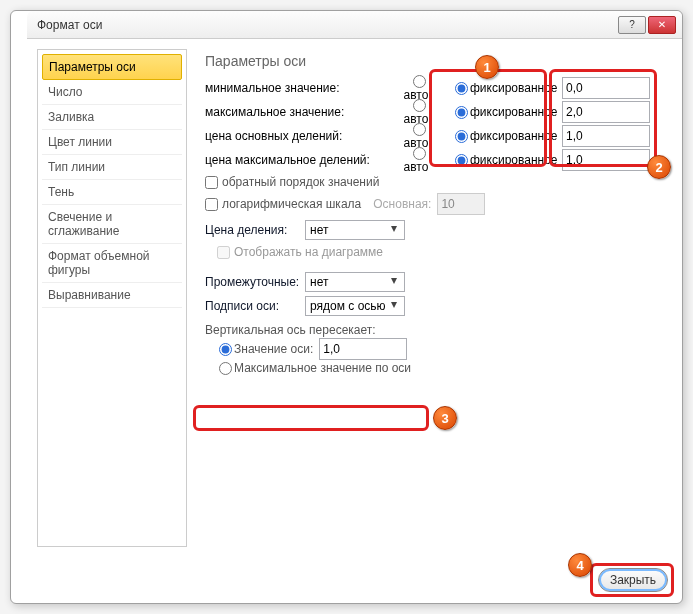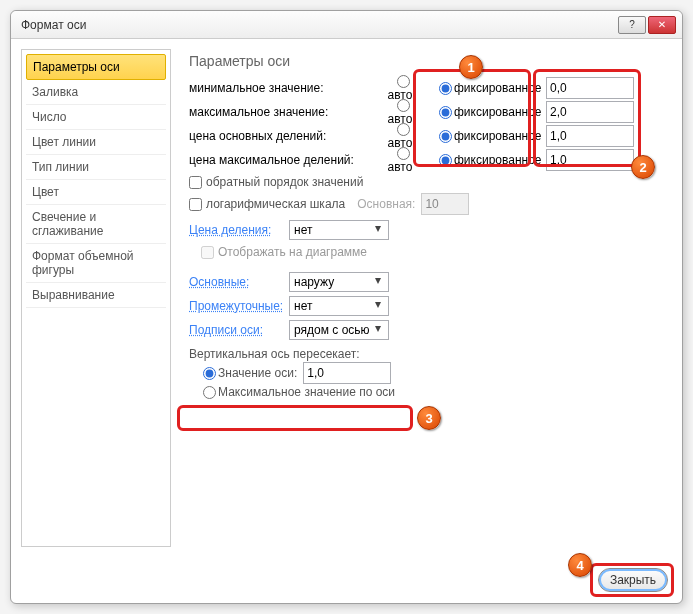"Формат оси" .dialog { padding-left: none -> 16px }
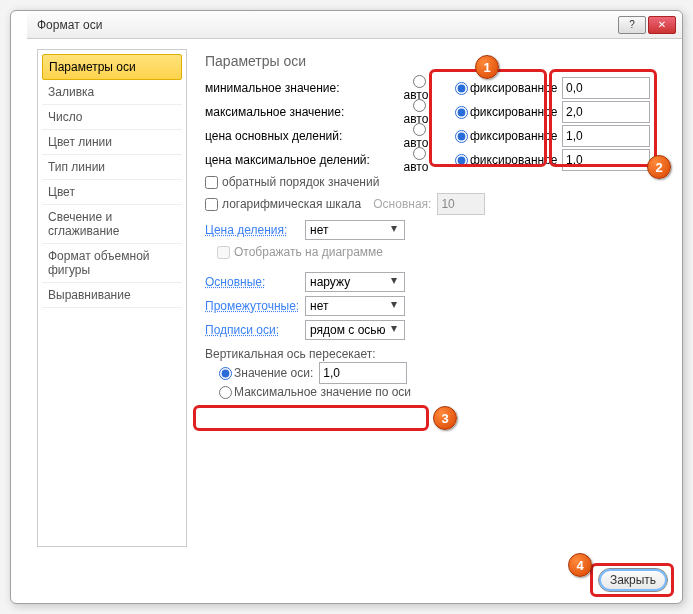"Заливка" div.item { order: before "Число" -> after "Число" }
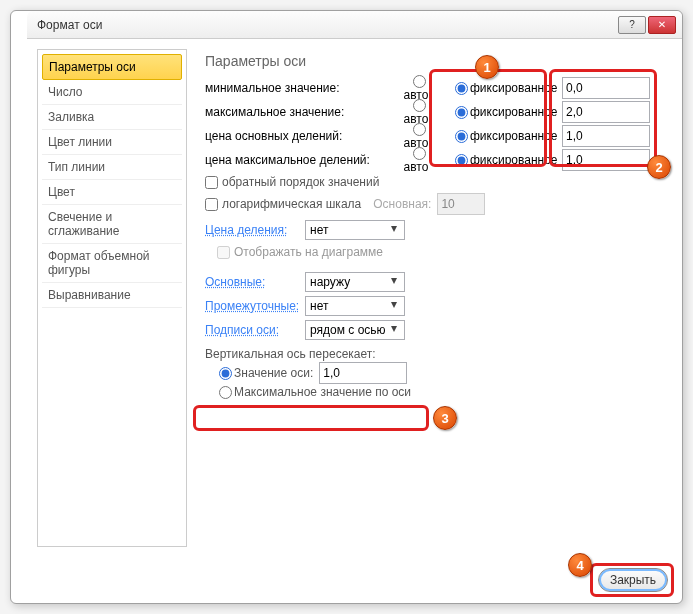"Цвет" div.item { text: Цвет -> Тень }
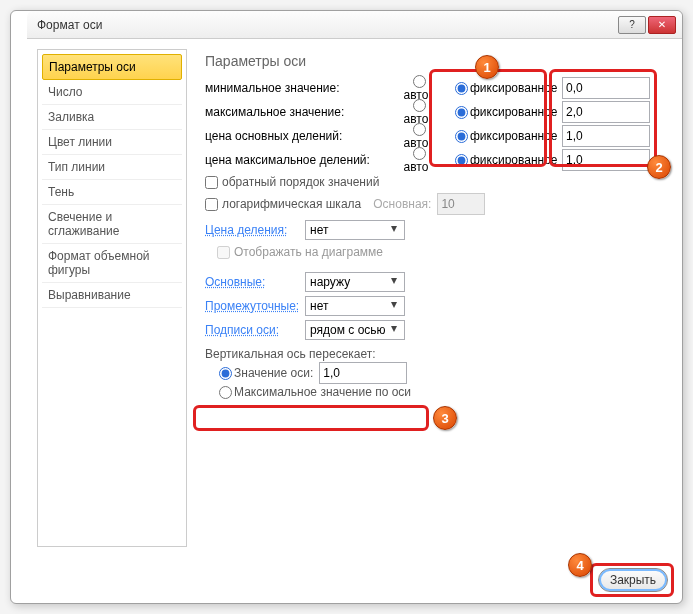"Цена деления:" .inline-lbl { color: #3b82f6 -> #0f172a; text-decoration: underline -> none }
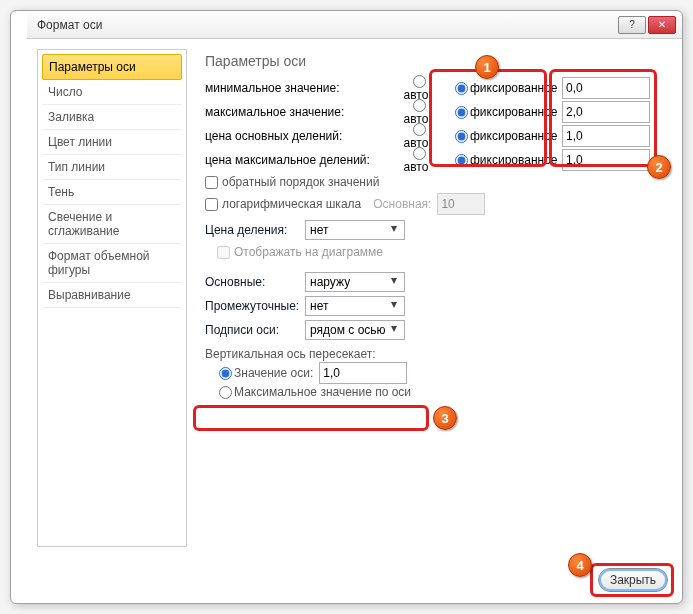"Основные:" div.row { html: <div> <span>Основные:</span> <div> <span>наружу</span> </div> </div> -> none }
